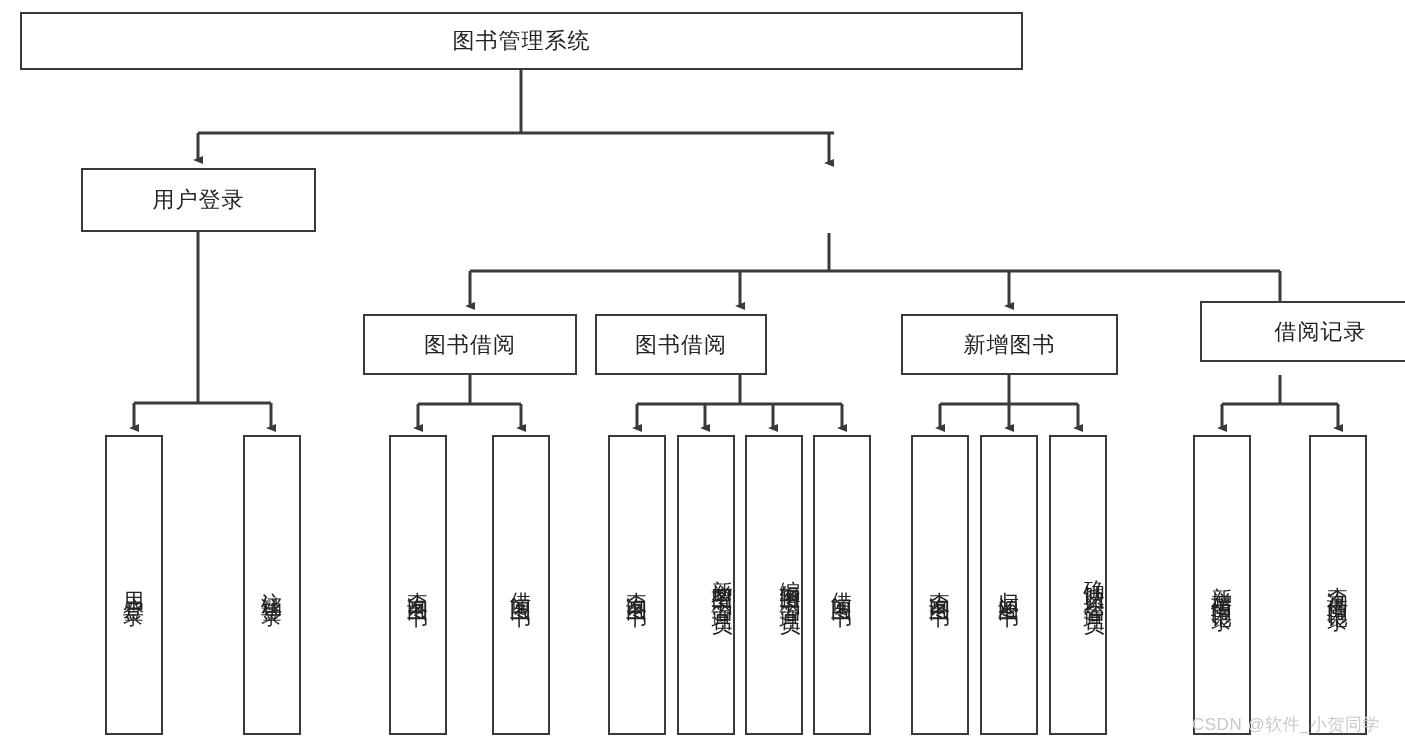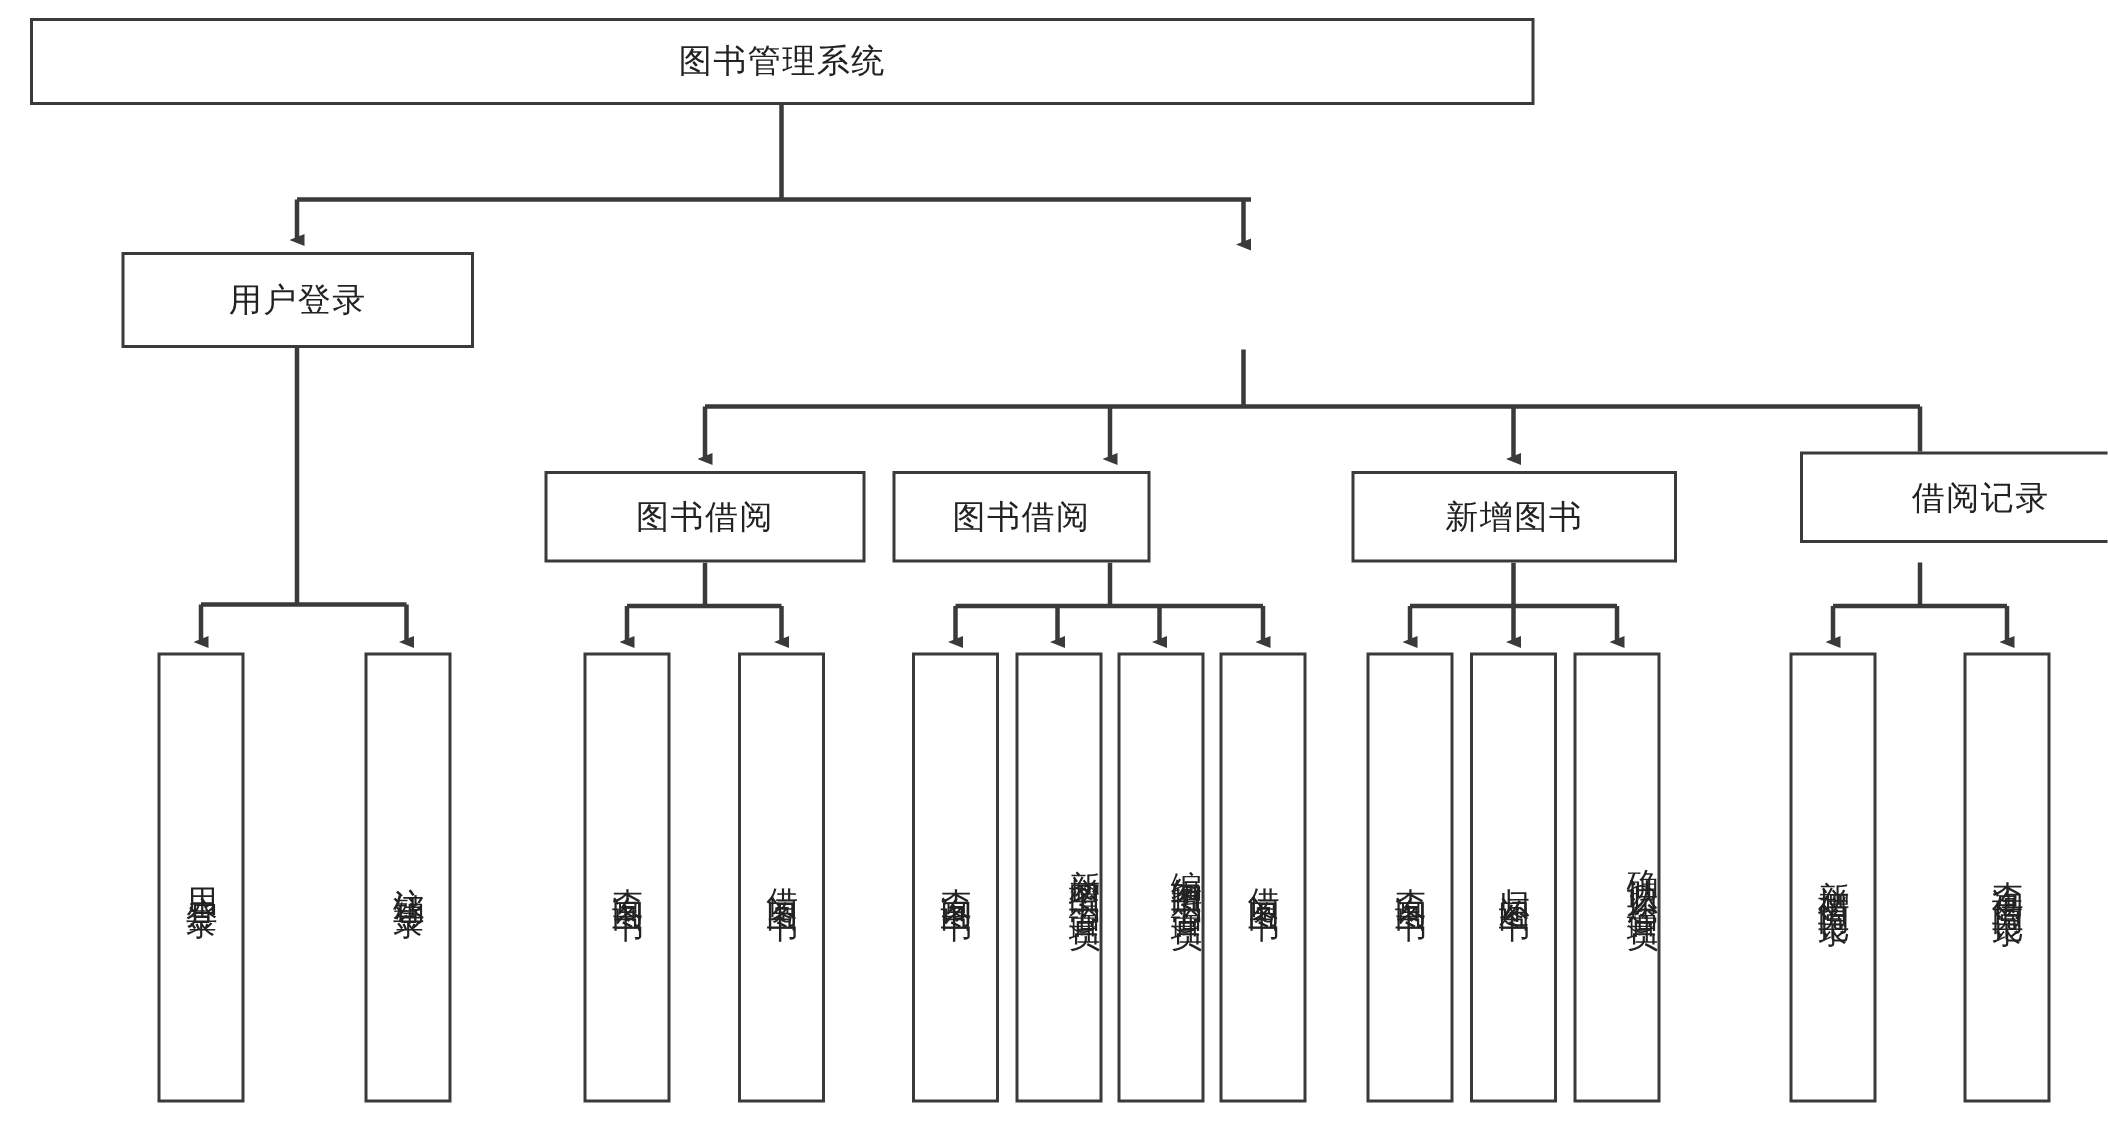"CSDN @软件_小贺同学" div.watermark { html: none -> <div>CSDN @软件_小贺同学</div> }
